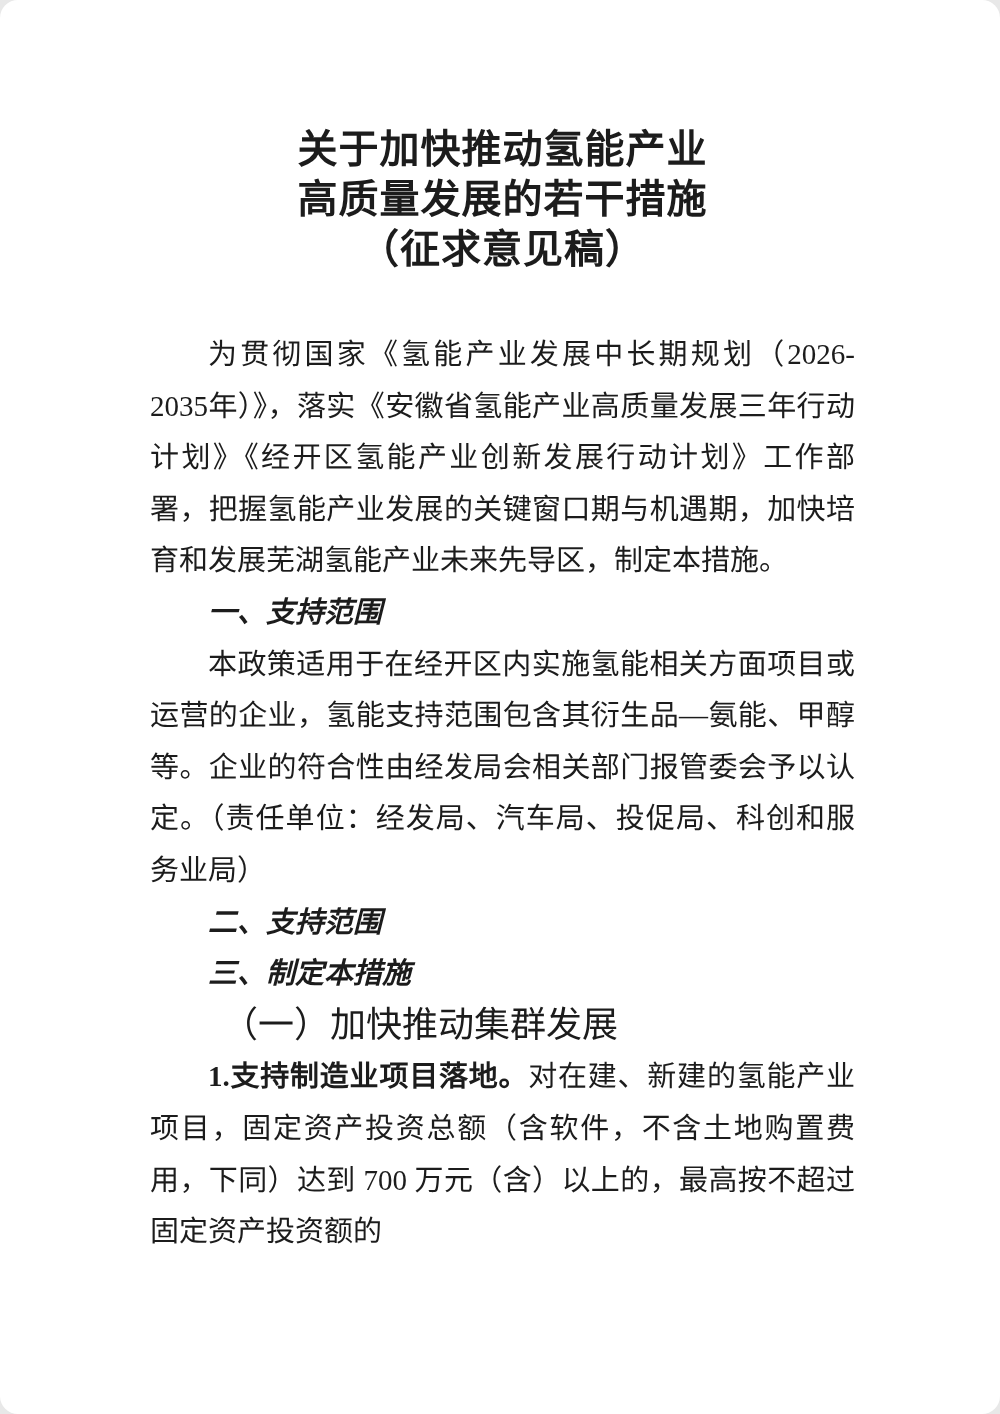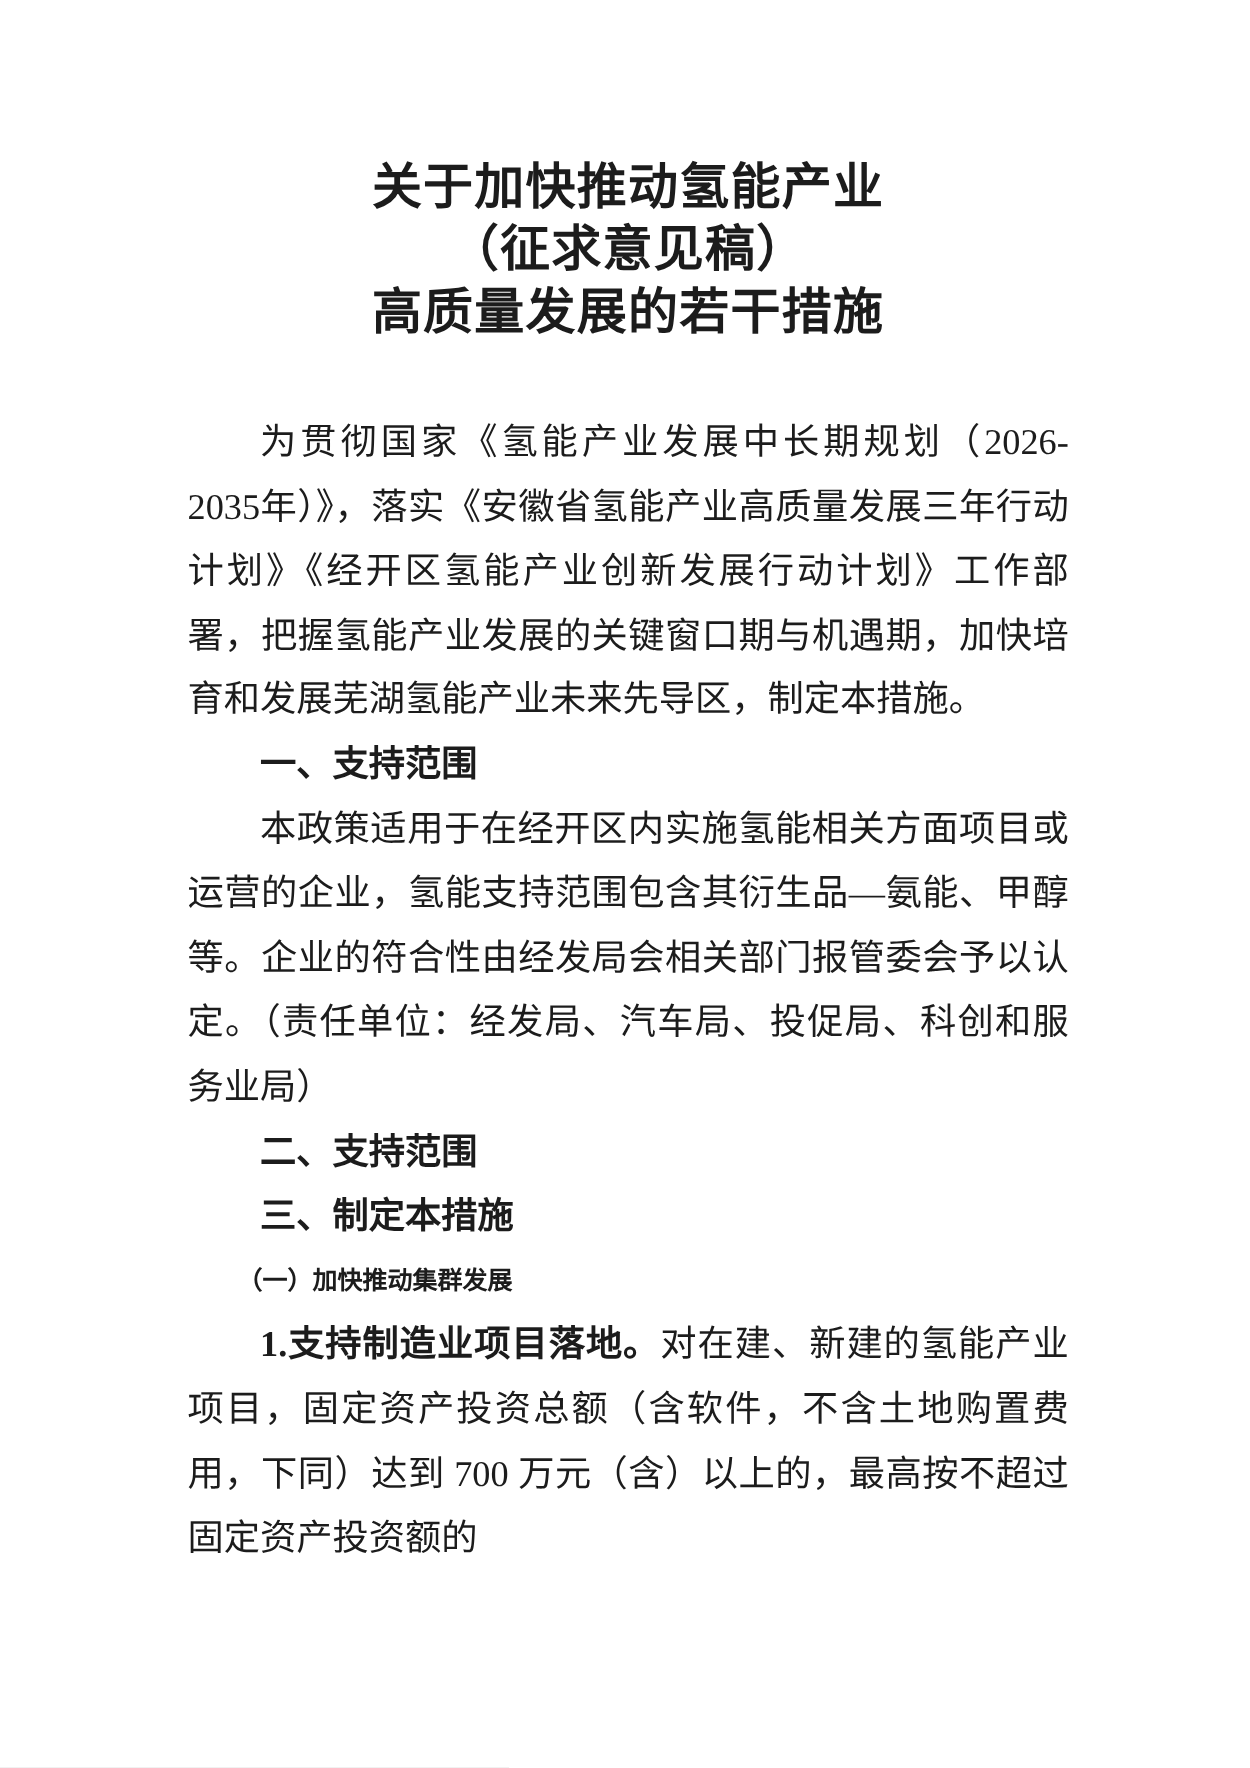"关于加快推动氢能产业" .page { border-radius: none -> 18px }
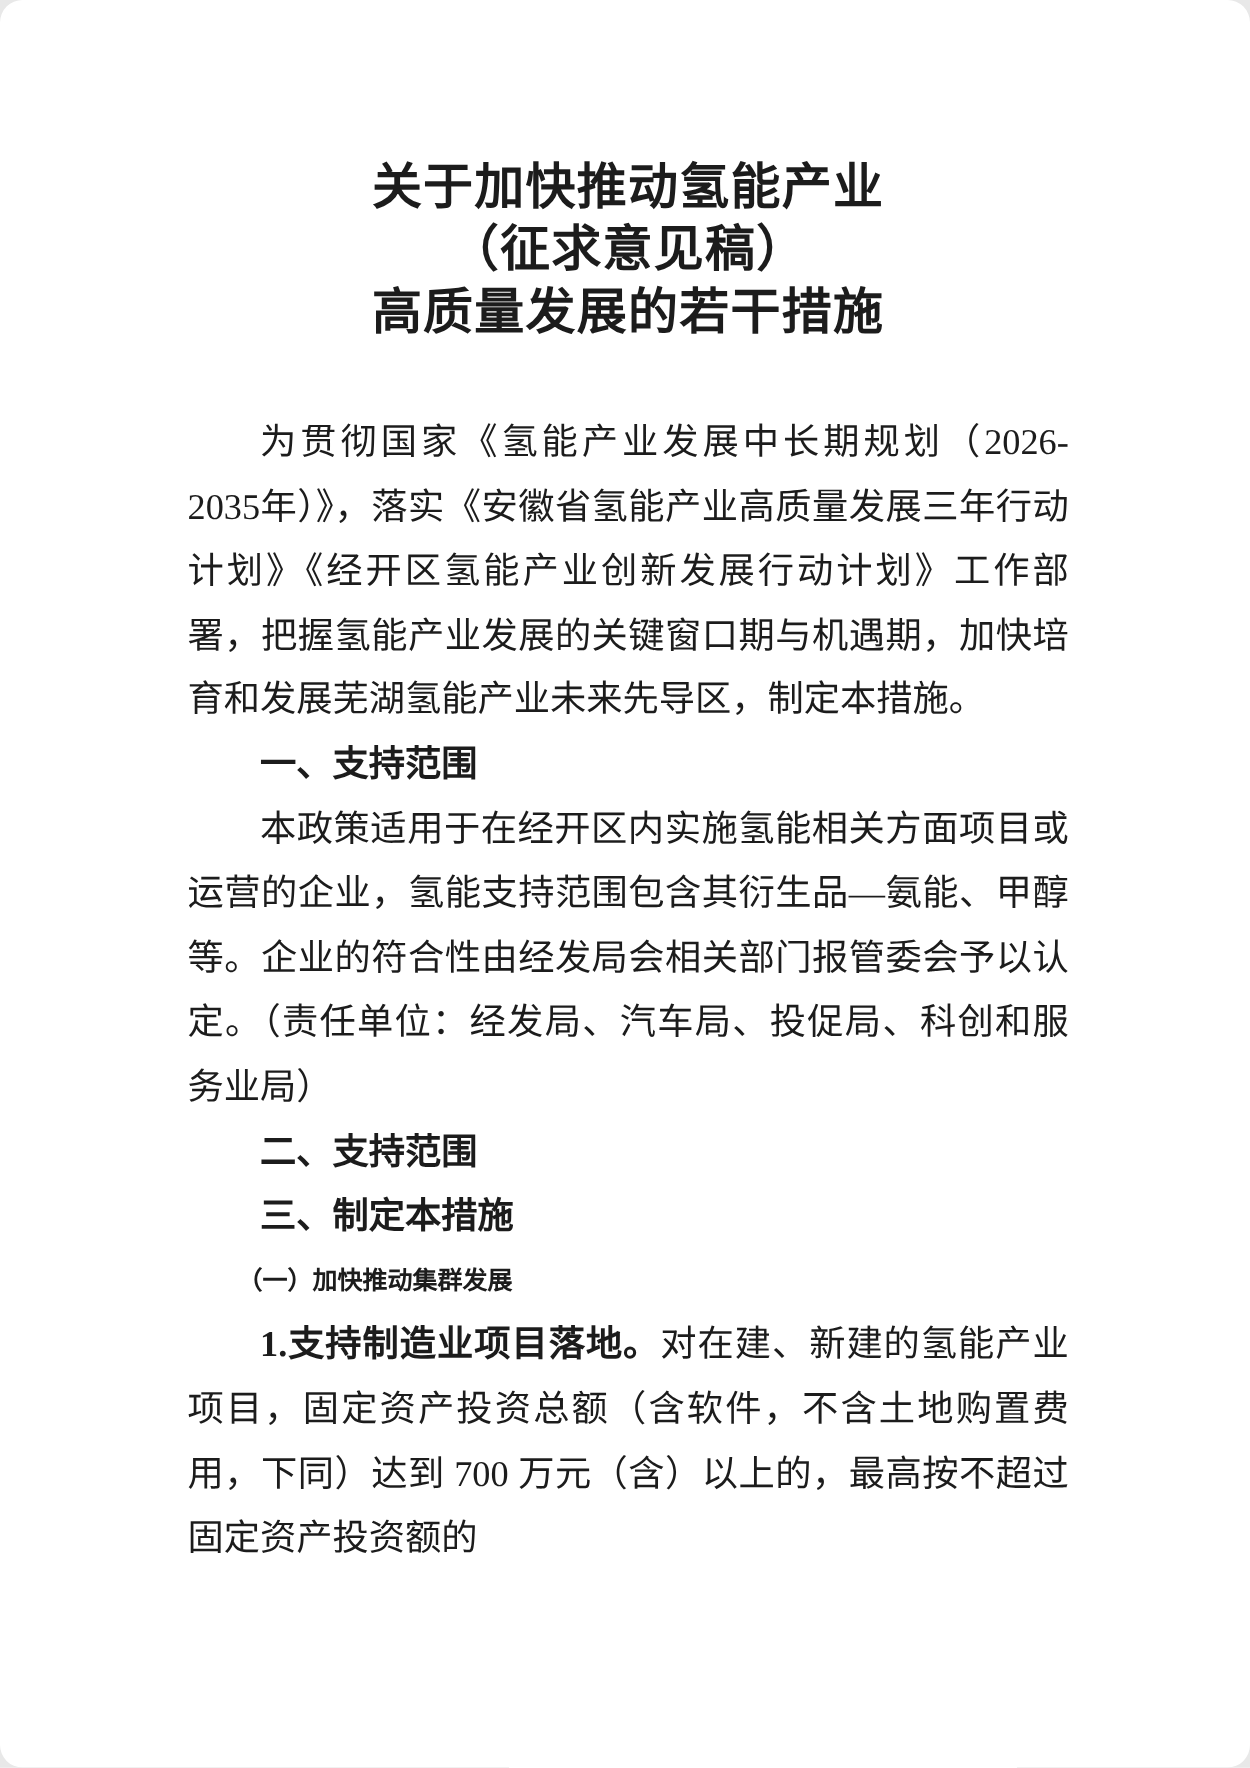"（征求意见稿）" div { order: before "高质量发展的若干措施" -> after "高质量发展的若干措施" }
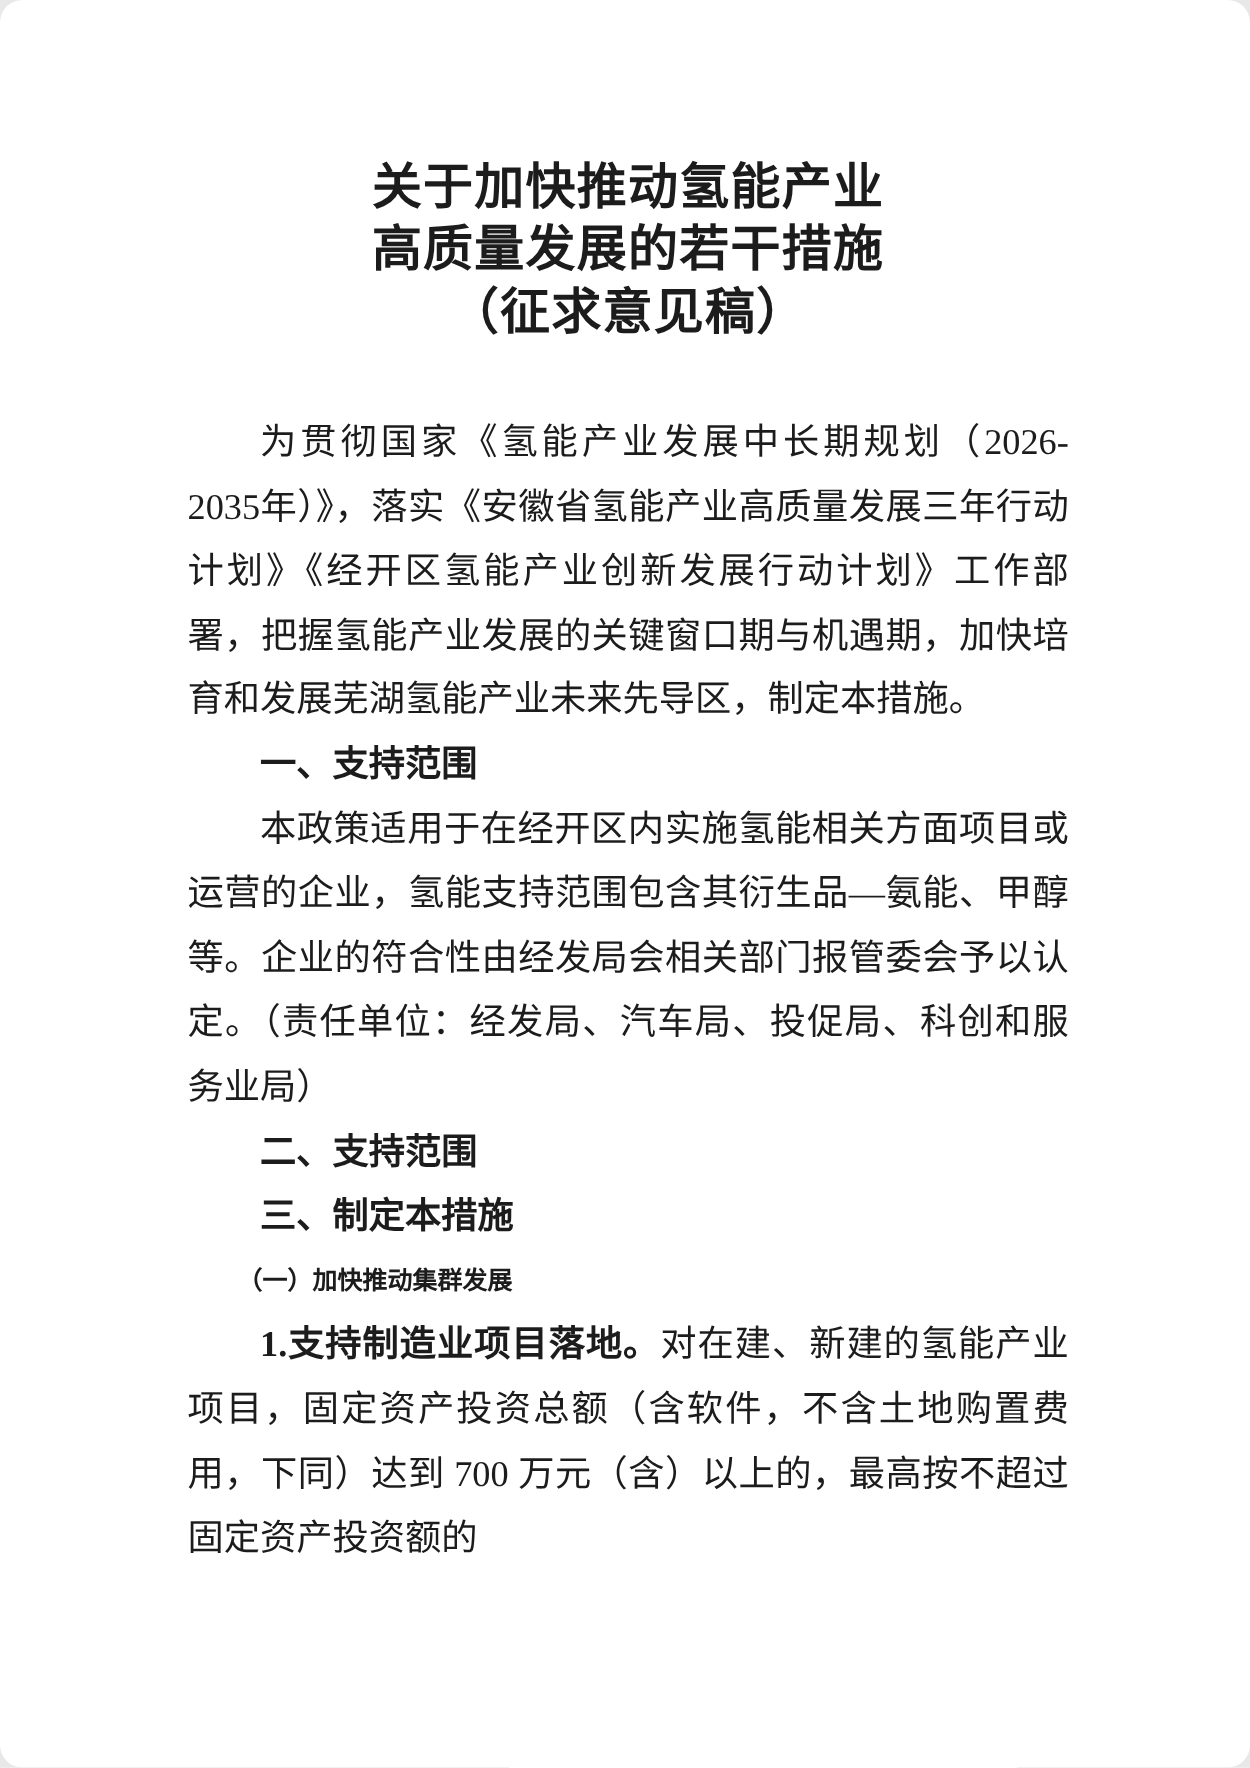"一、支持范围" .heading-sans { font-style: none -> italic }
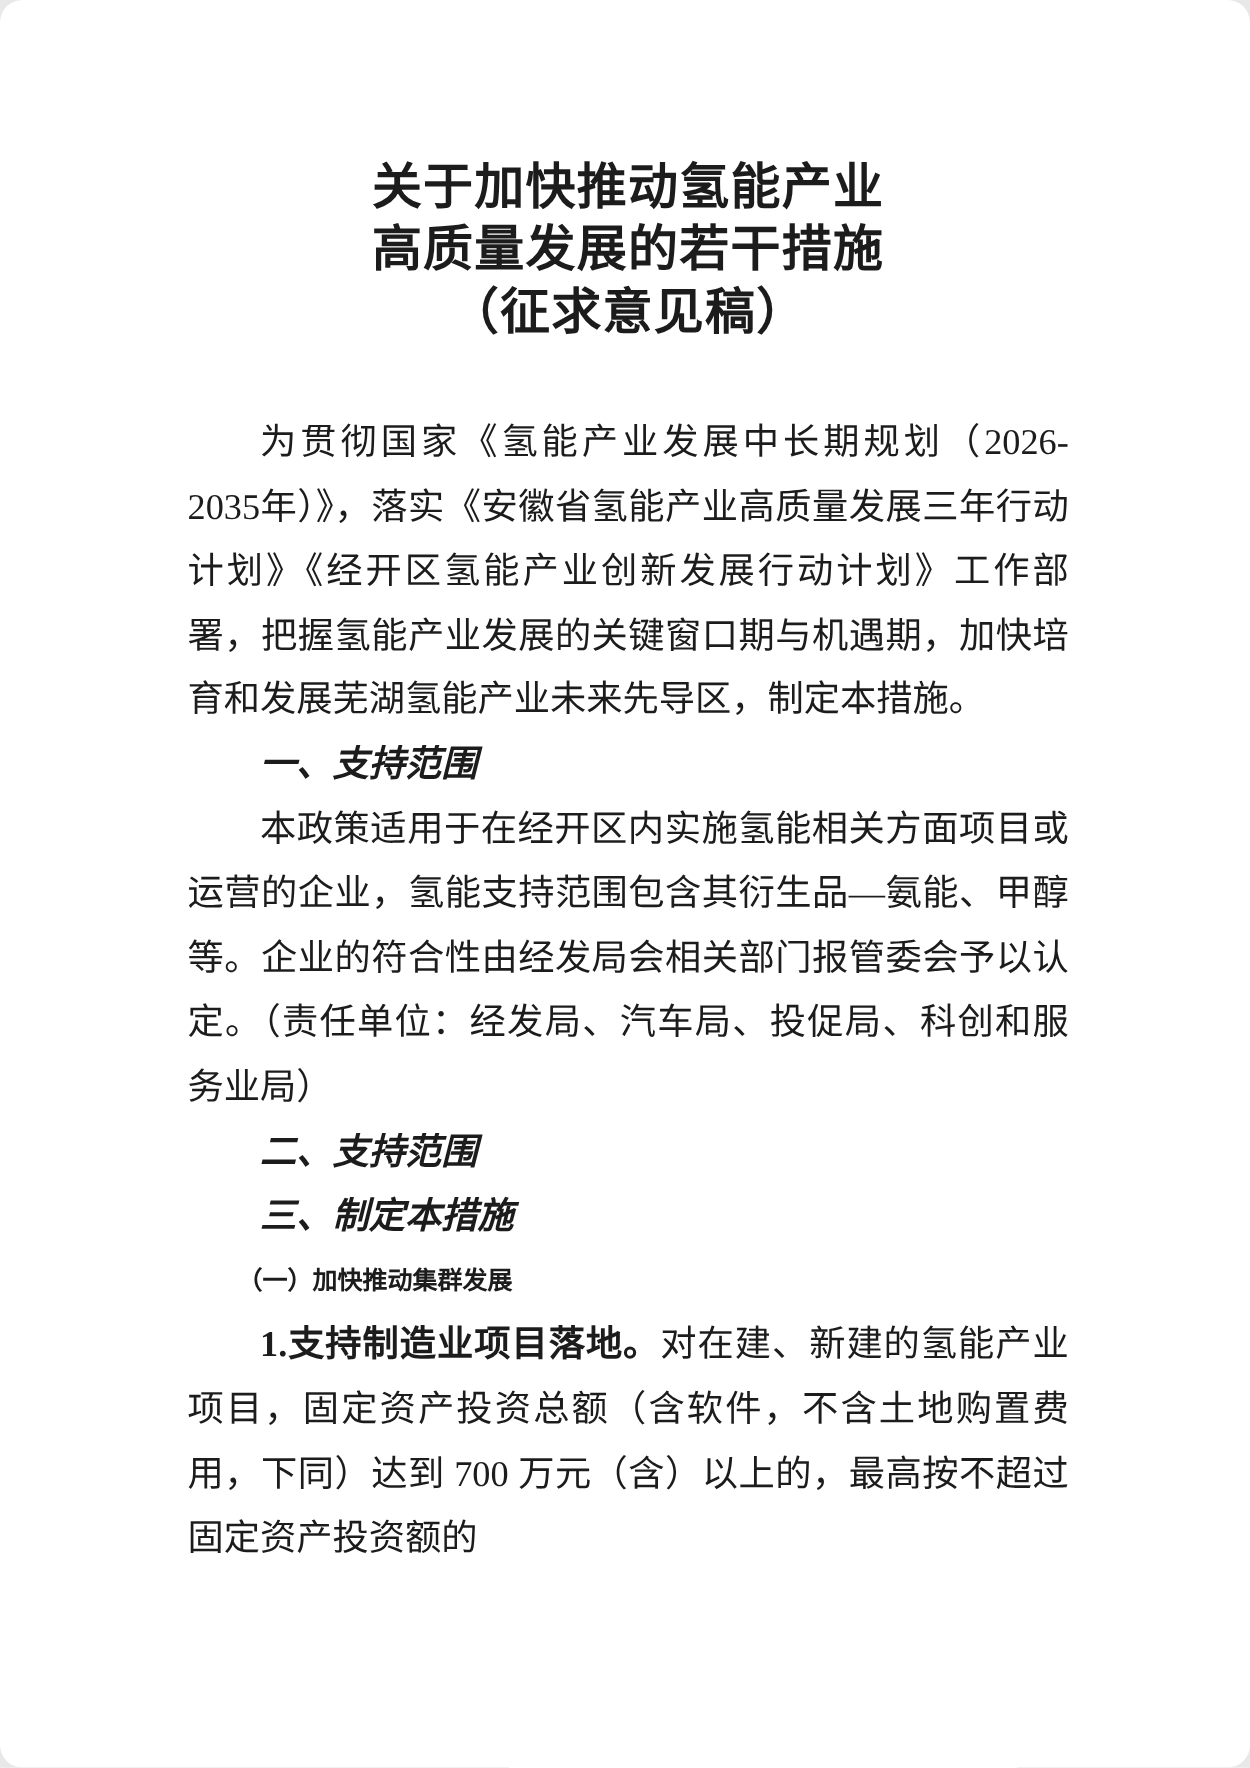"（一）加快推动集群发展" .heading-kai { font-size: 20px -> 36px; font-weight: bold -> normal }
